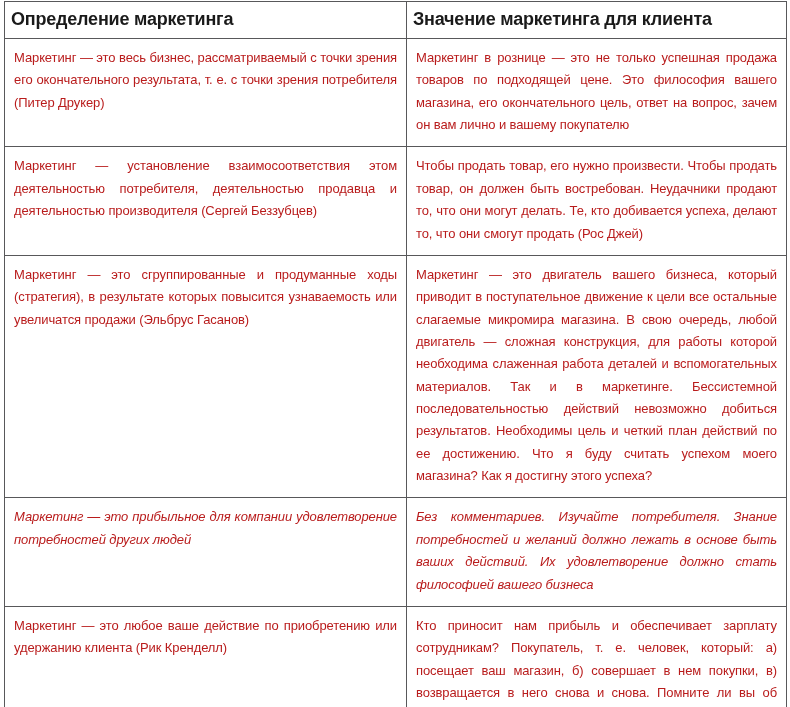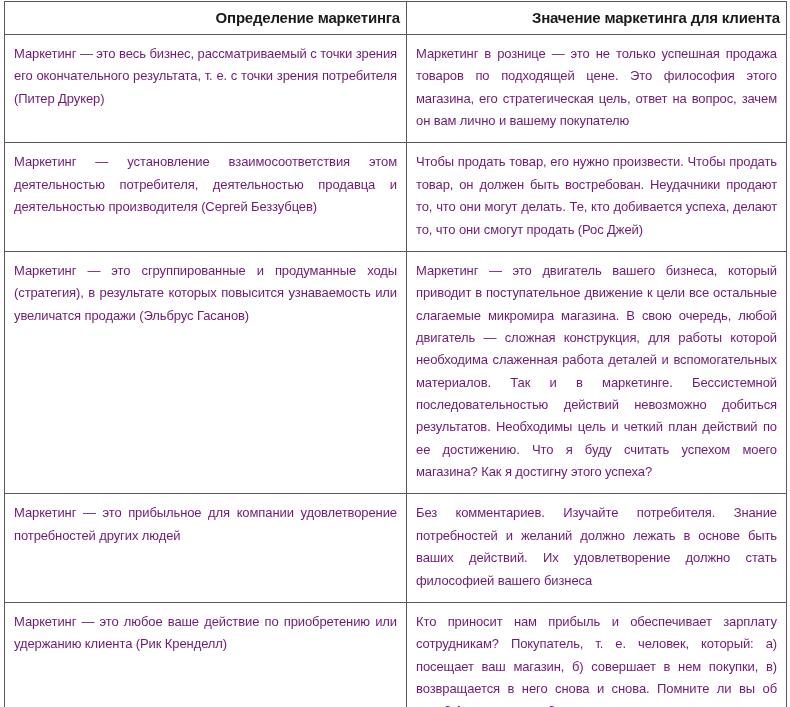"Определение маркетинга" table.marketing-table th { font-size: 15px -> 18px; text-align: right -> left }
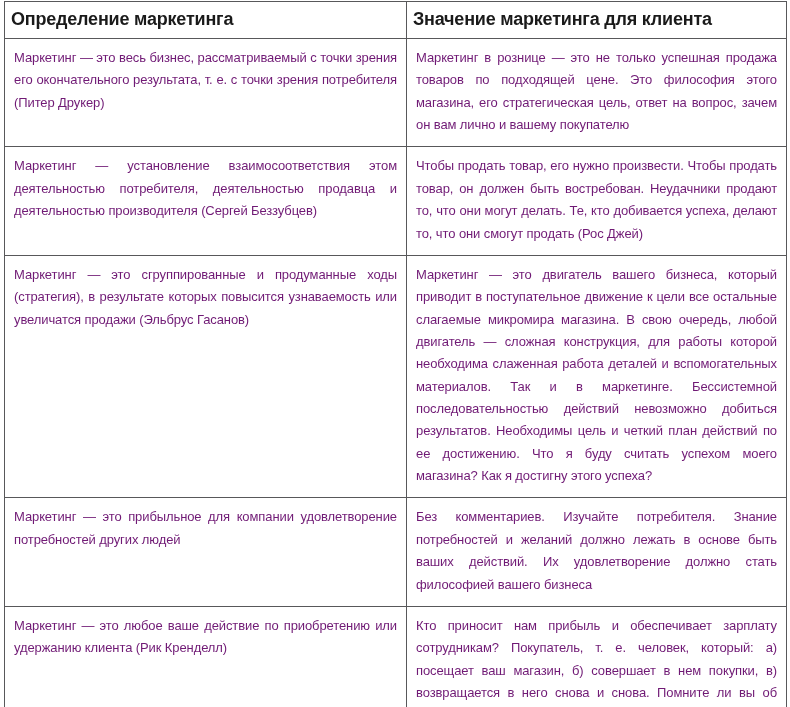"Маркетинг — это весь бизнес," table.marketing-table td { color: #701a75 -> #b91c1c }
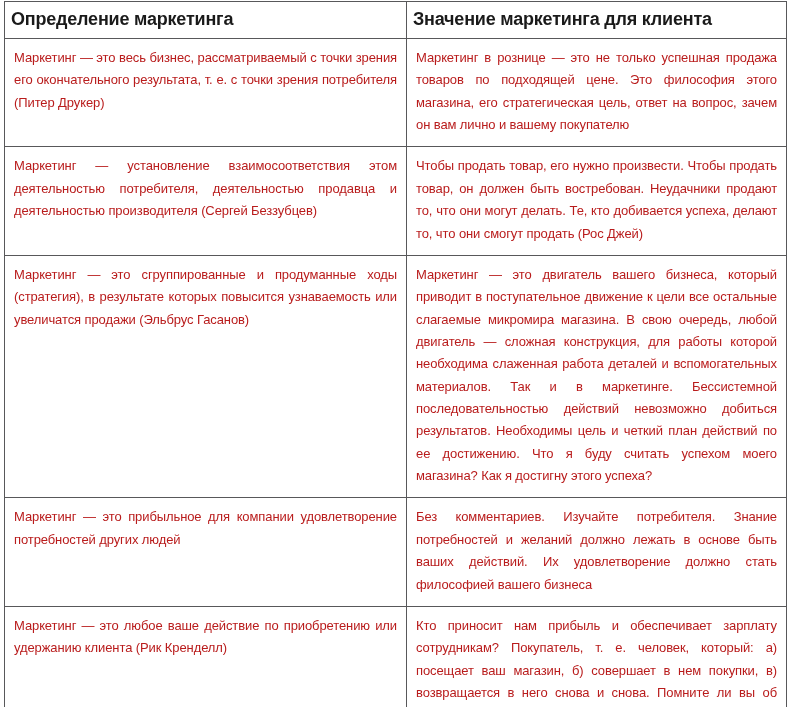"Маркетинг в рознице — это" td.cell-right { text: этого магазина, его стратегическая -> вашего магазина, его окончательного }
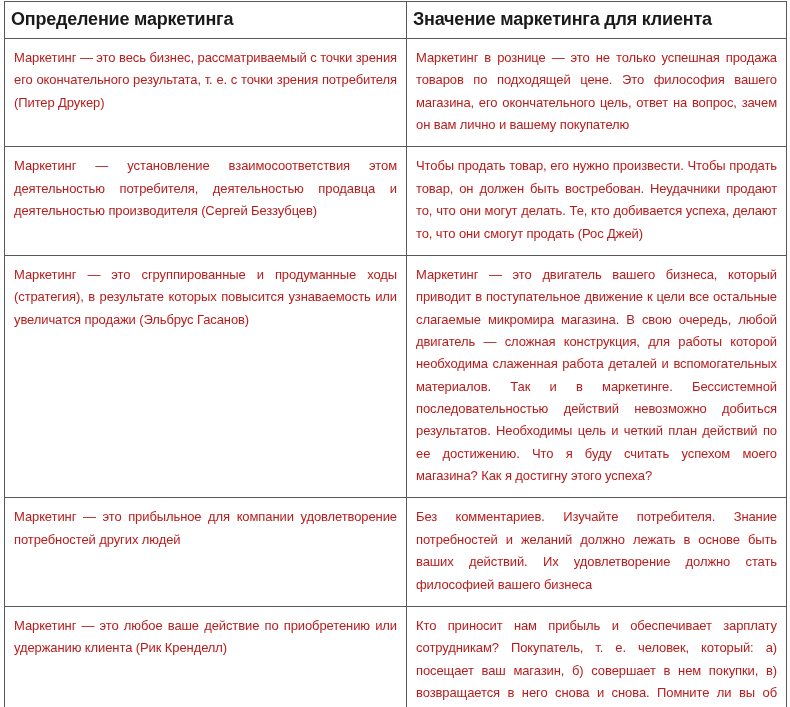"Маркетинг — это прибыльное для" tr[data-name="table-row"]:nth-of-type(4) td { font-style: none -> italic }
